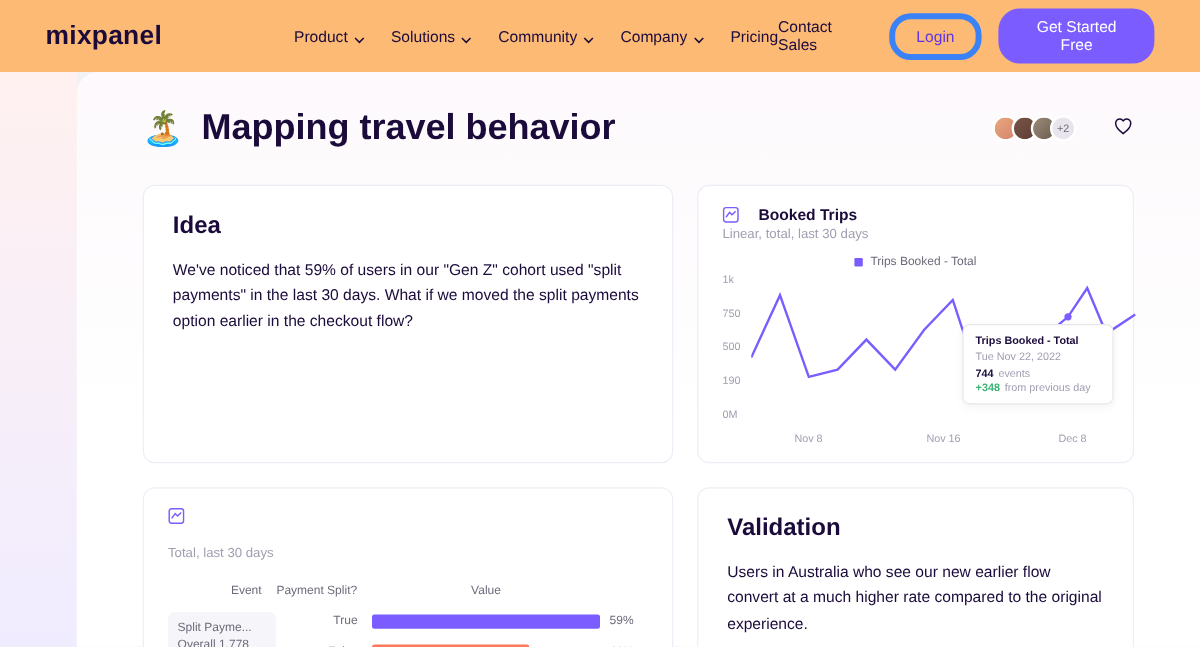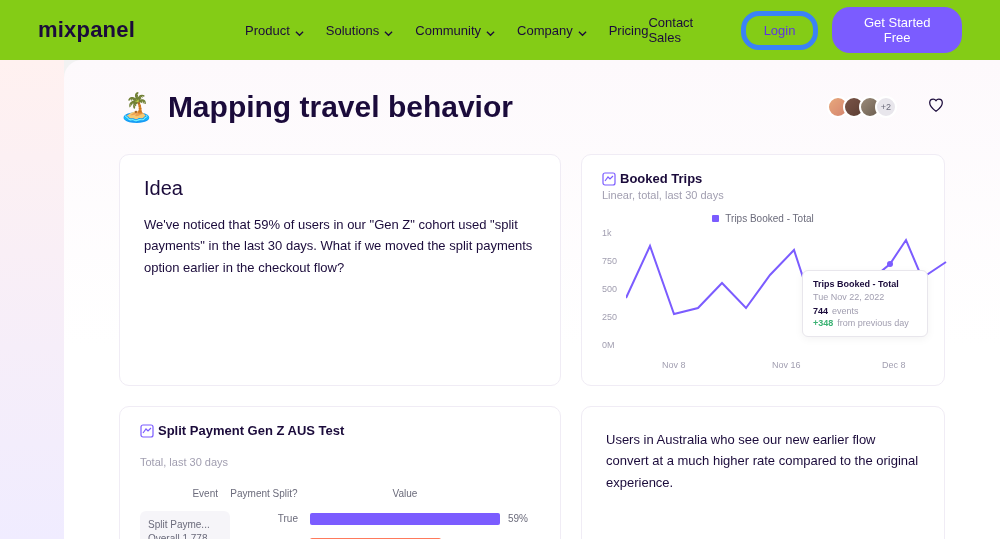"mixpanel" .topbar { background: #84cc16 -> #fdba74 }
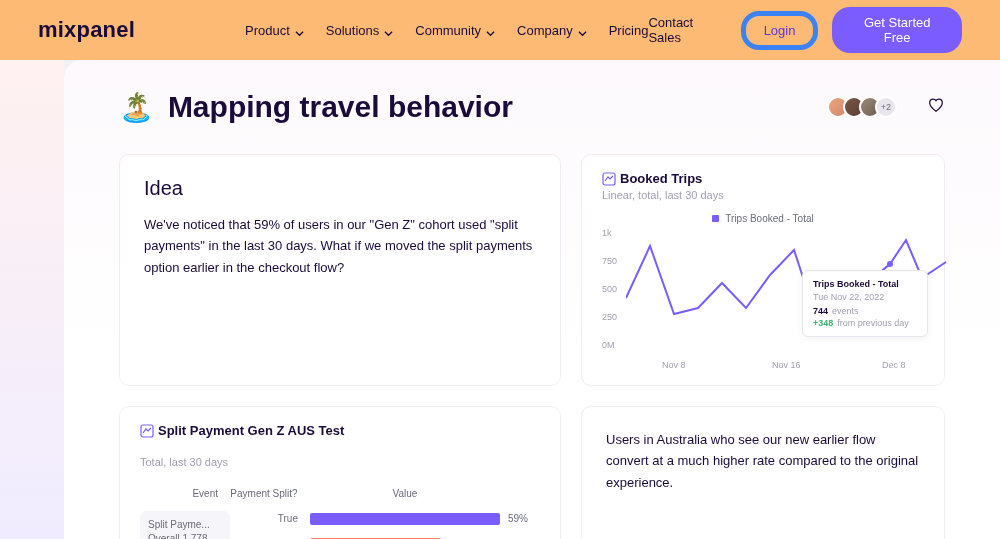"Idea" .card h2 { font-weight: 400 -> 700 }
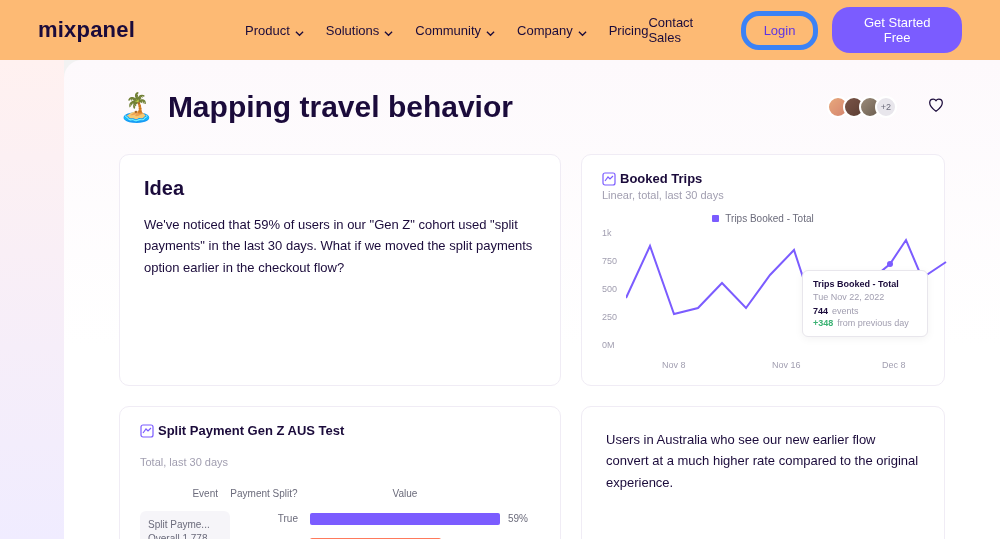"Booked Trips" .bt-head { gap: 4px -> 16px }
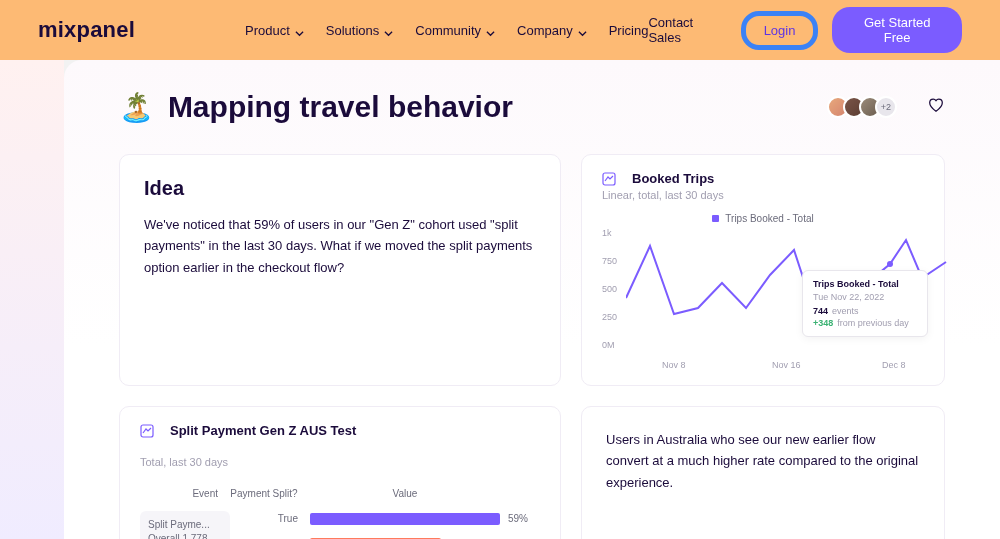"250" span.ylbl { text: 250 -> 190 }
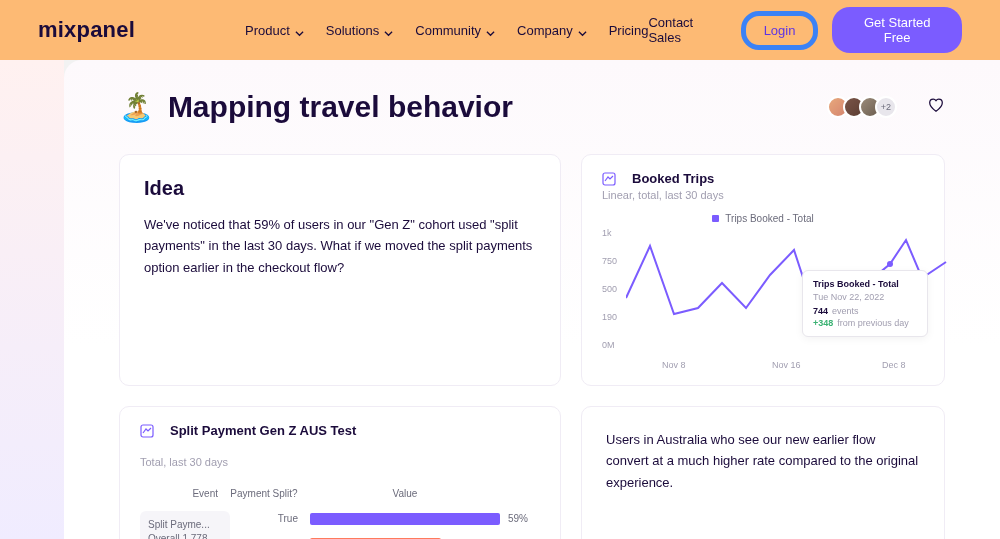"Split Payment Gen Z AUS" span.sp-title { html: <span>Split Payment Gen Z AUS Test</span> -> none }
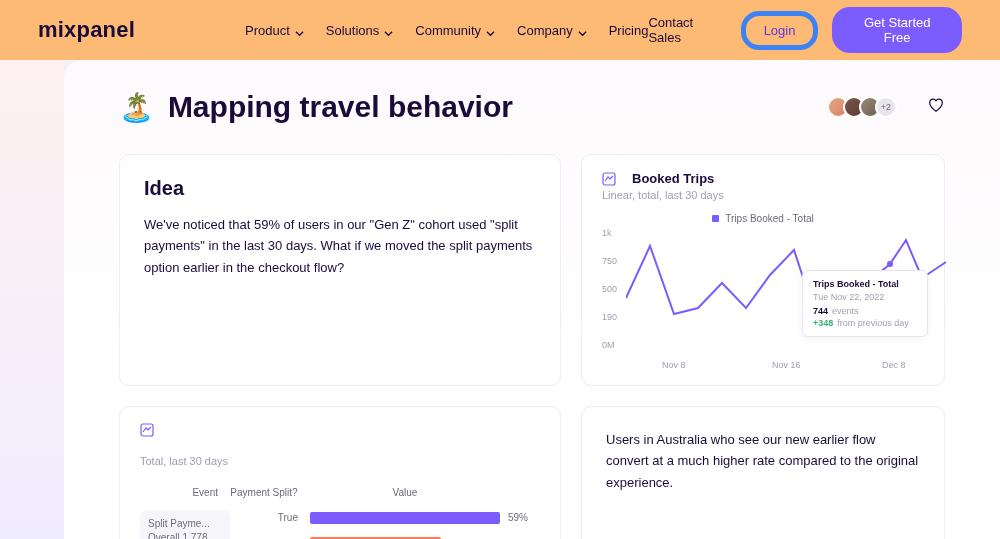"Validation" h2 { html: none -> <h2>Validation</h2> }
